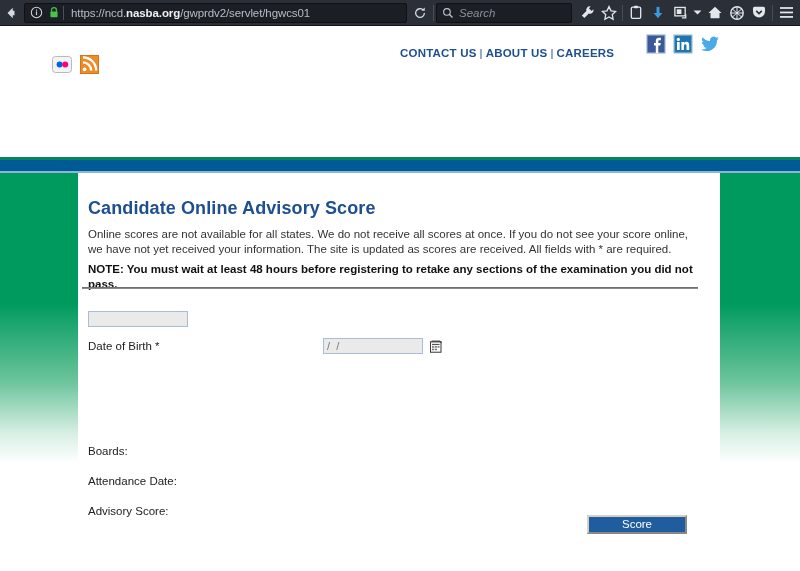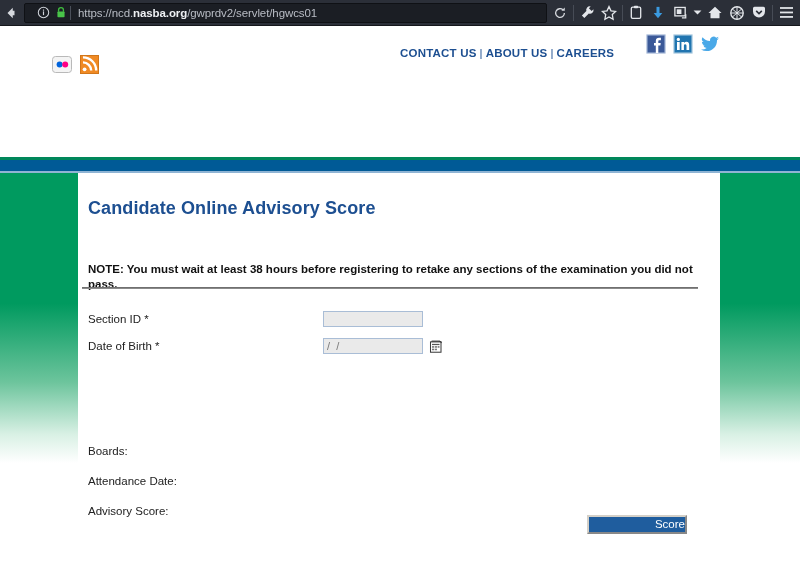"https://ncd.nasba.org/gwprdv2/servlet/hg" #url-bar { padding: 0 12px -> 0 5px }
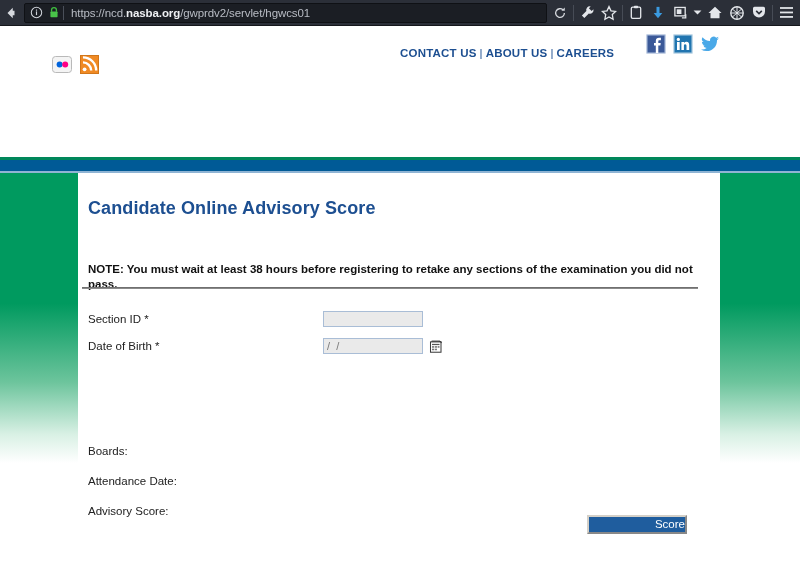"Search" div { html: none -> <div> <span> <svg> <circle></circle> <line></line> </svg> </span> <span>Search</span> </div> }
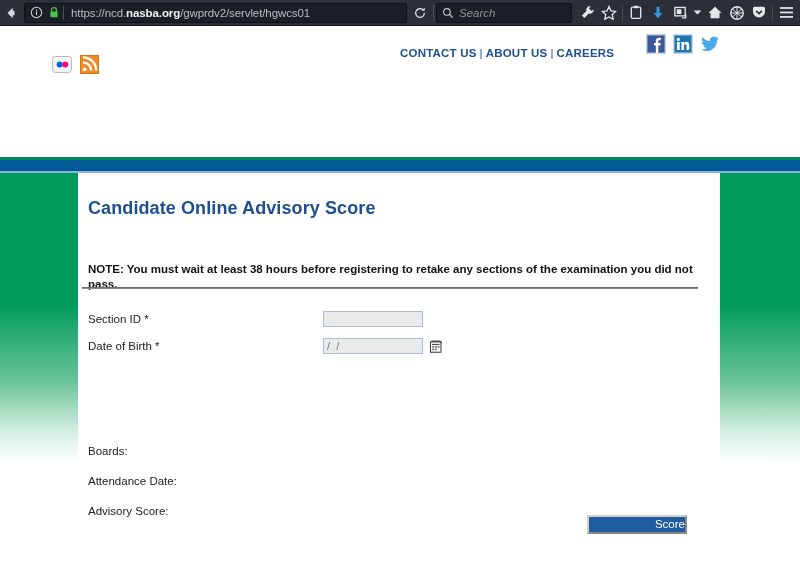"Online scores are not available" div { html: none -> <div>Online scores are not available for all states. We do not receive all scores at once. If you do not see your score online, we have not yet received your information. The site is updated as scores are received. All fields with * are required.</div> }
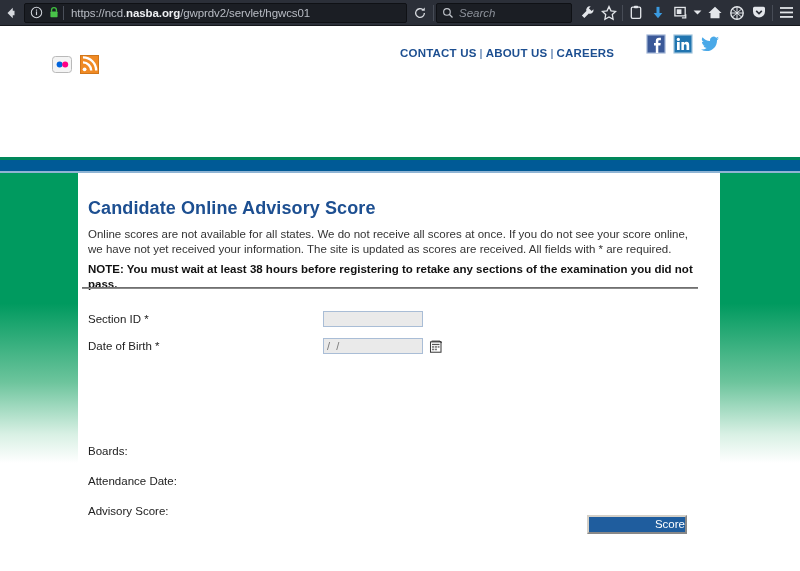"NOTE: You must wait at" div { text: 38 -> 48 }
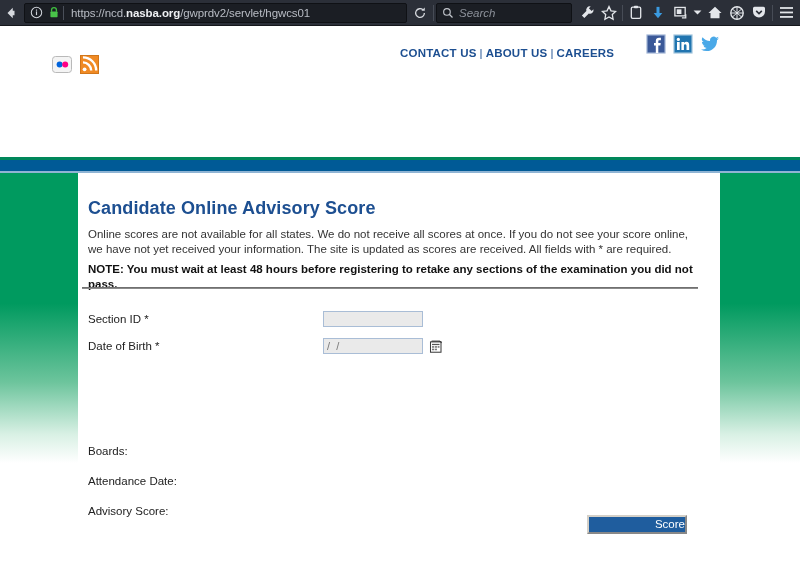"Section ID *" span.form-label { html: <span>Section ID *</span> -> none }
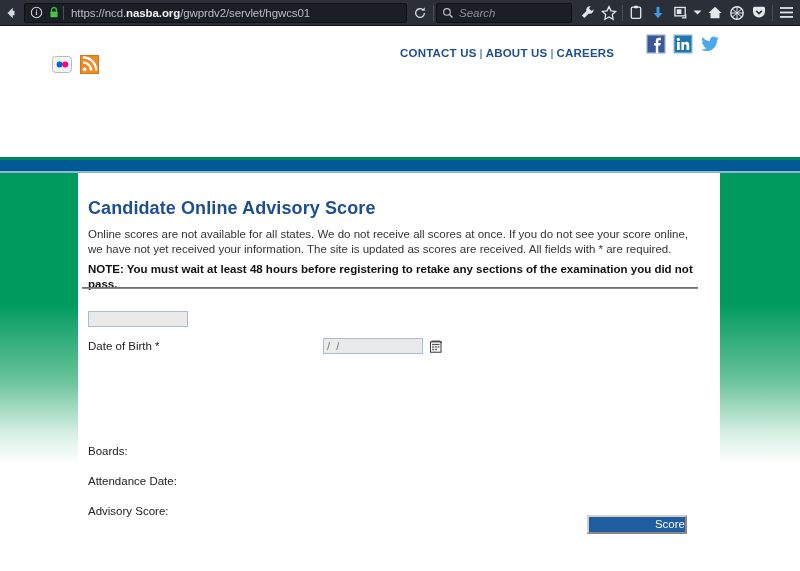"Score" #score-button { text-align: right -> none }
